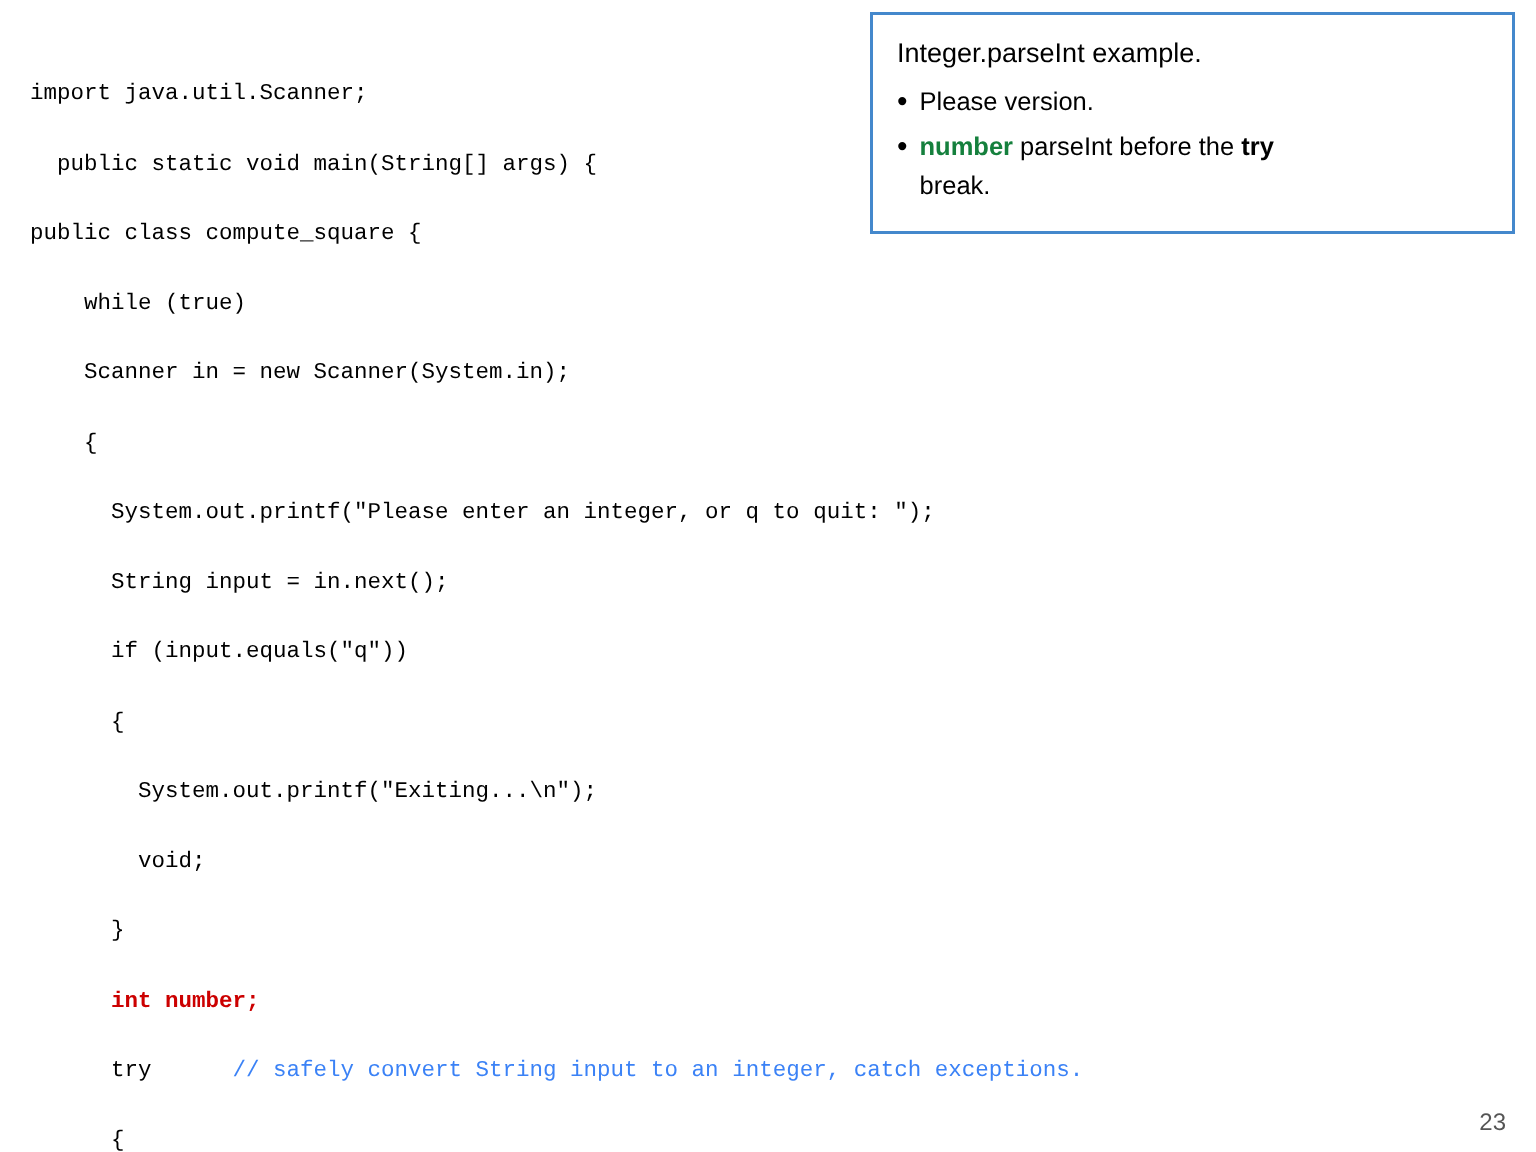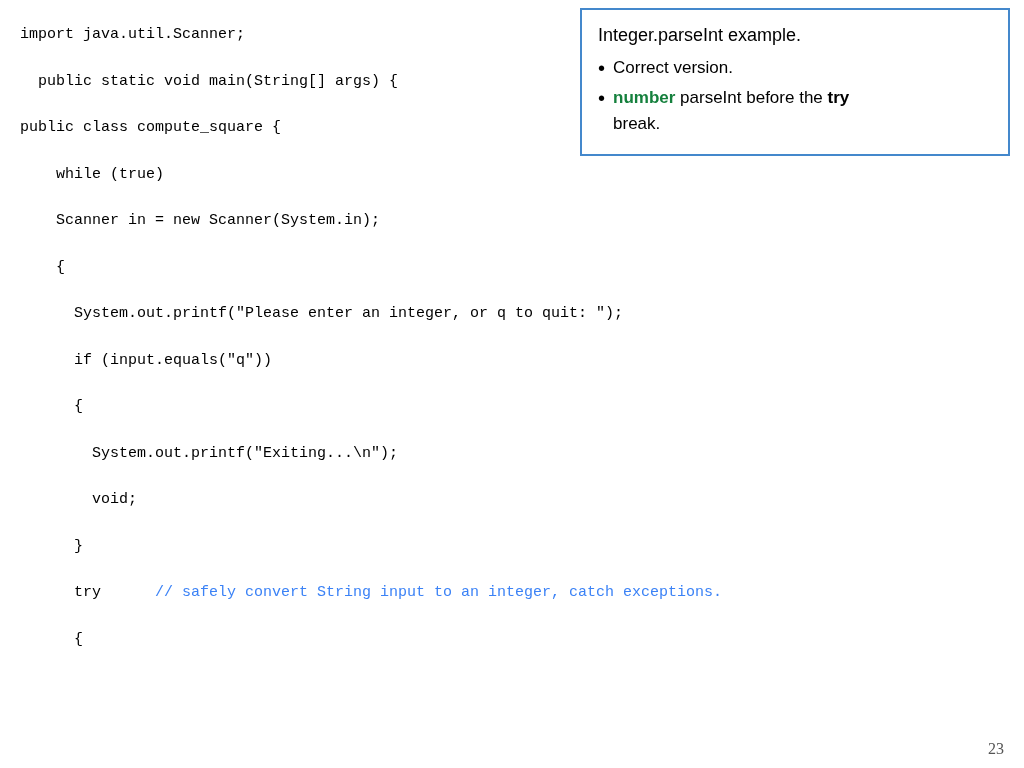"import java.util.Scanner;" .code-area { padding: 0 20px -> 28px 20px }
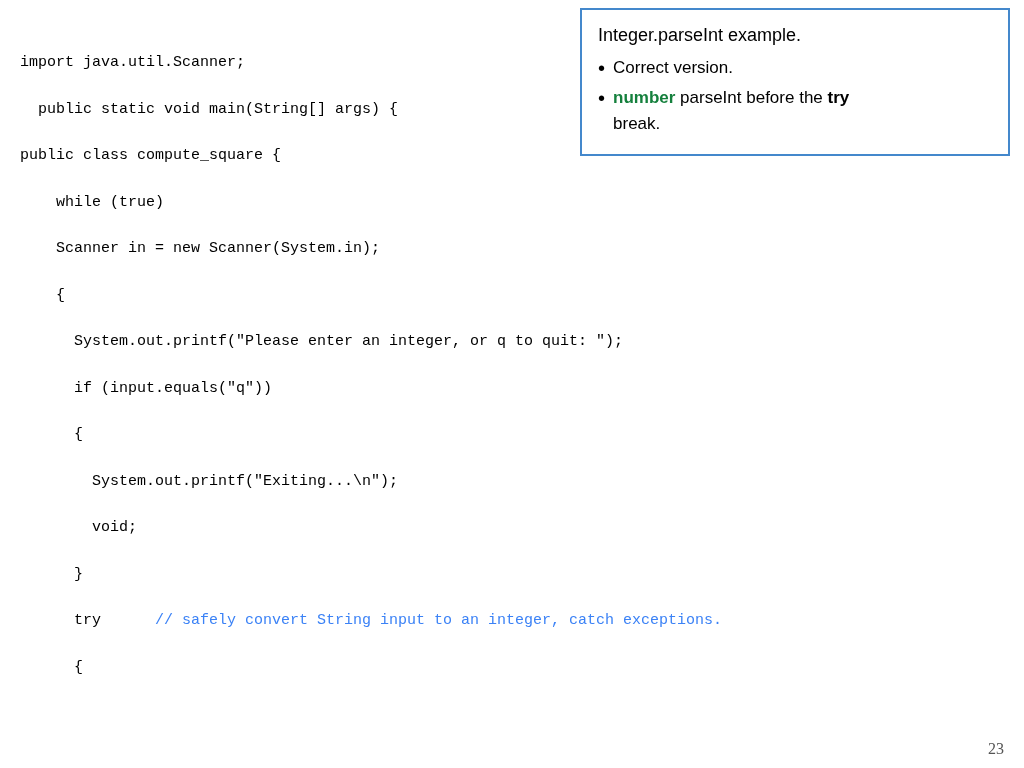"Correct version." span { text: Correct -> Please }
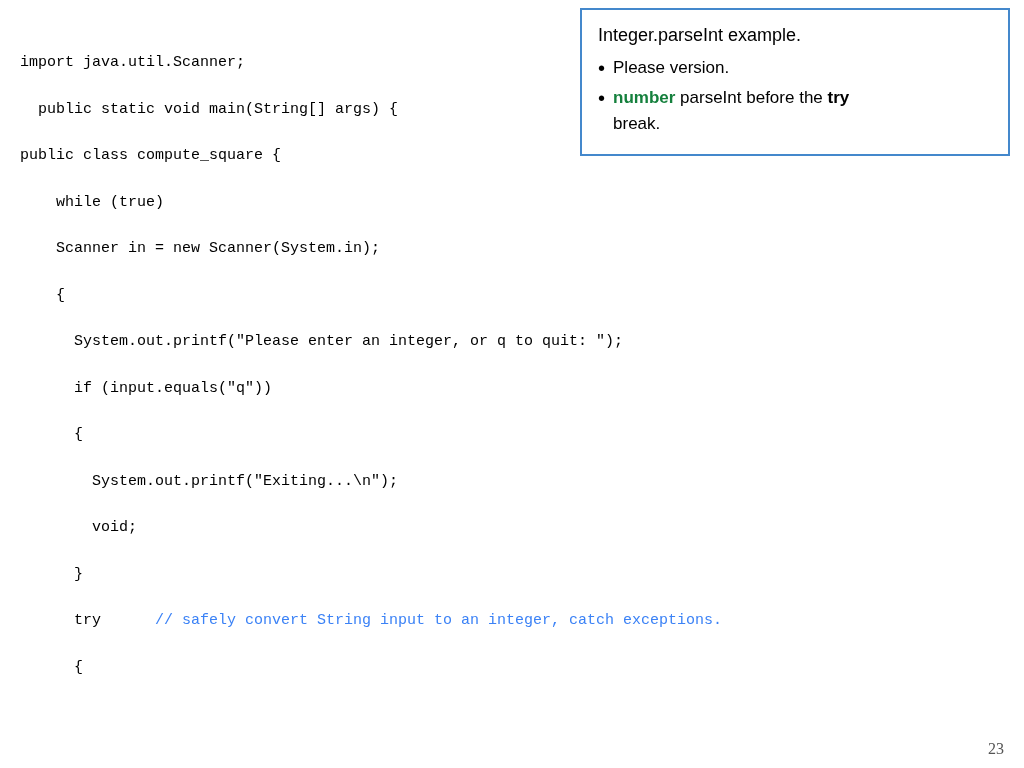"String input = in.next();" span.line { html: none -> <span> String input = in.next();</span> }
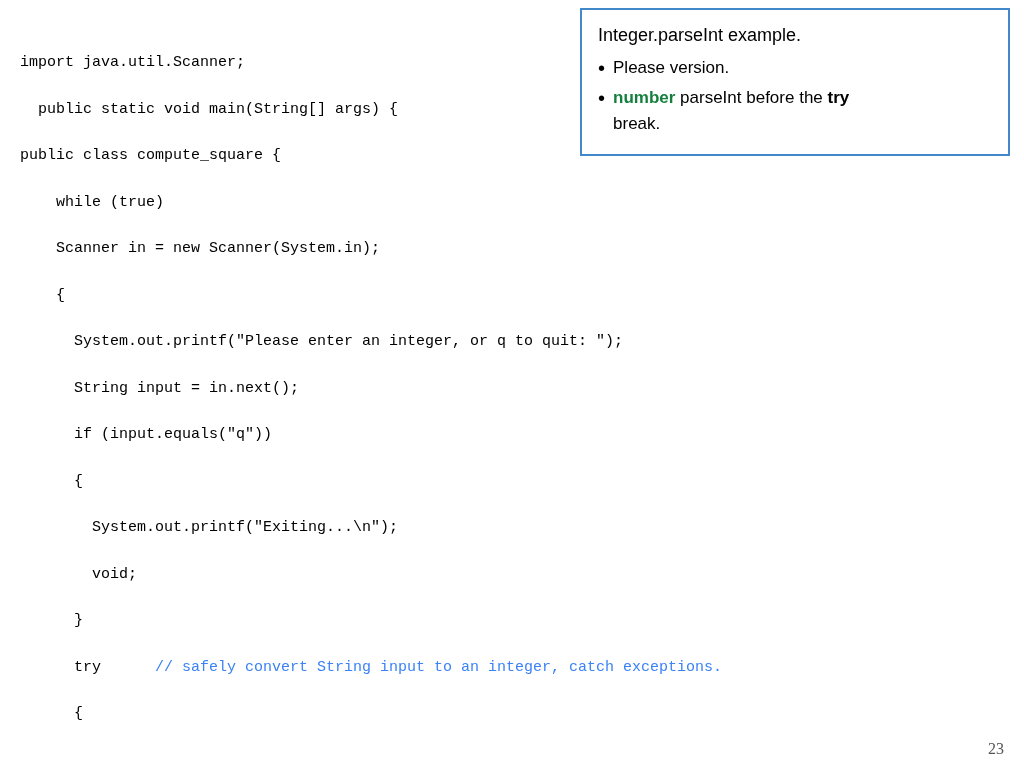"int number;" span.line { html: none -> <span> int number;</span> }
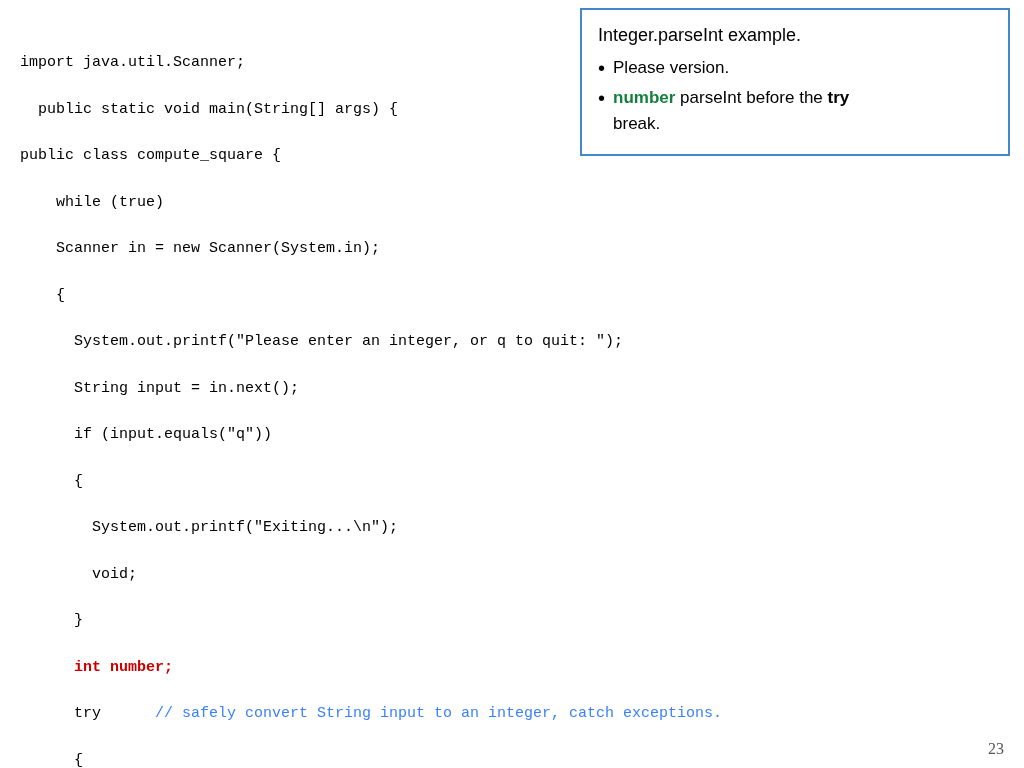"23" .page-number { font-family: Liberation Serif, serif -> Liberation Sans, sans-serif }
